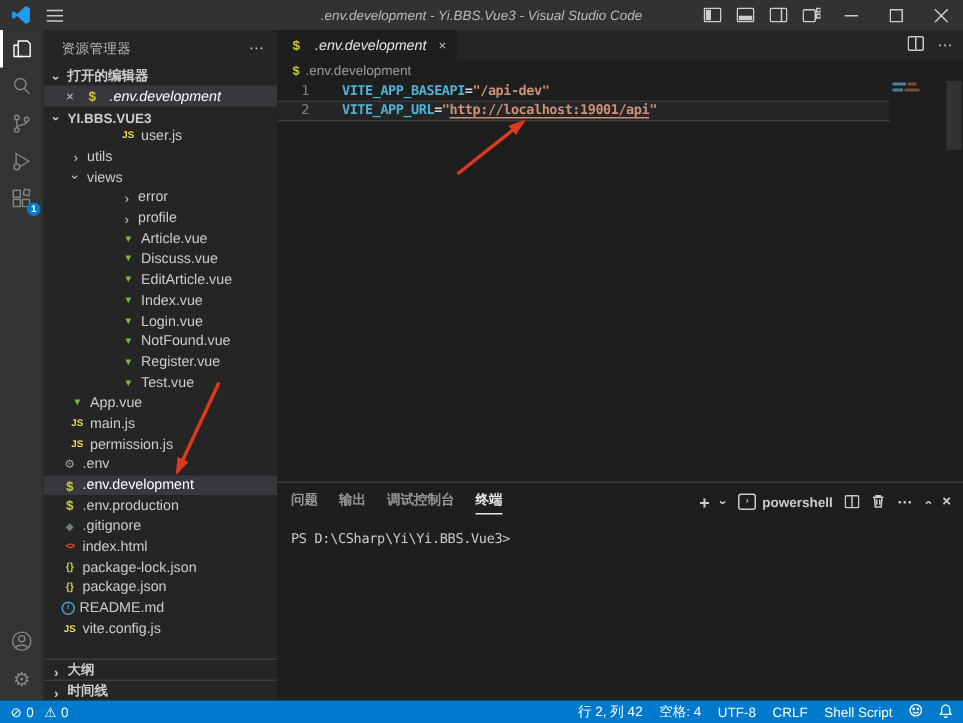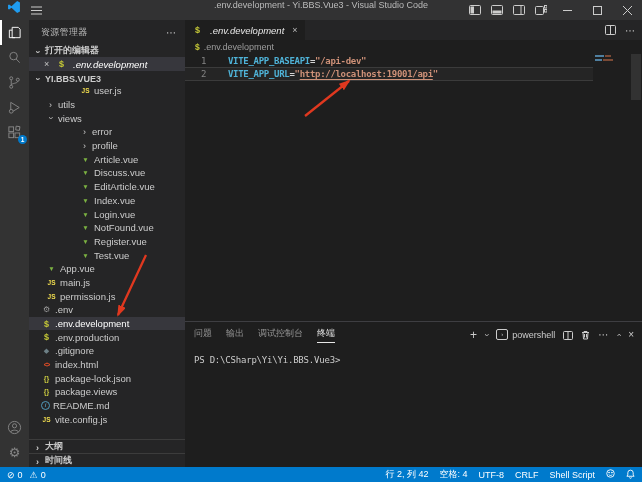".env.development - Yi.BBS.Vue3 - Visual" .titlebar { align-items: none -> center; font-style: none -> italic }
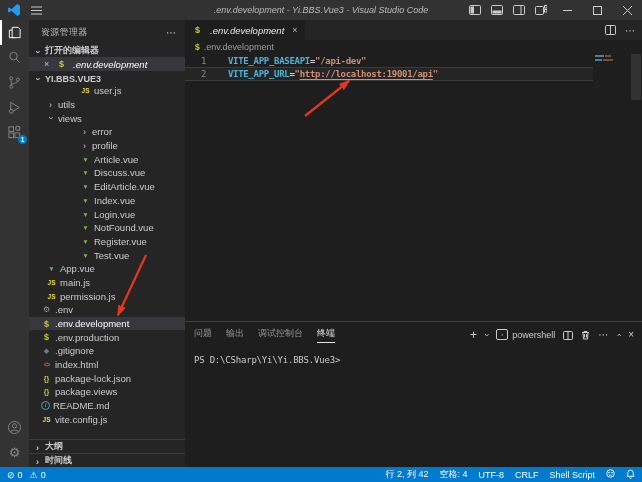"问题" .panel-header { font-weight: none -> bold }
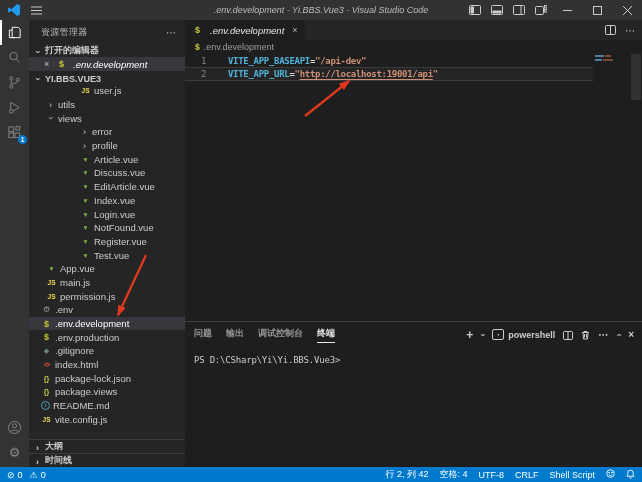"package.views" span { text: package.views -> package.json }
